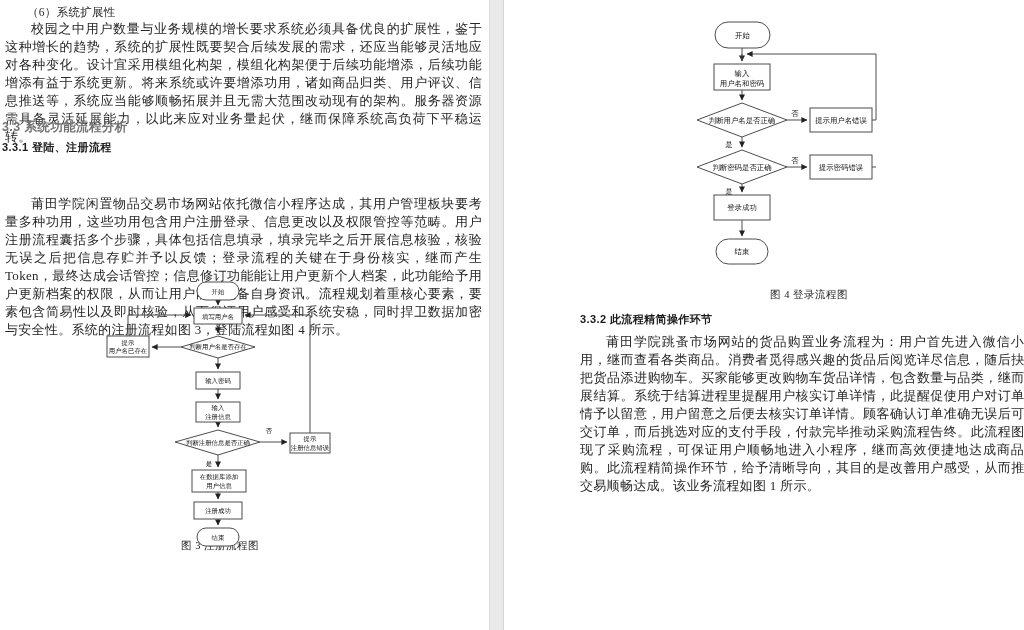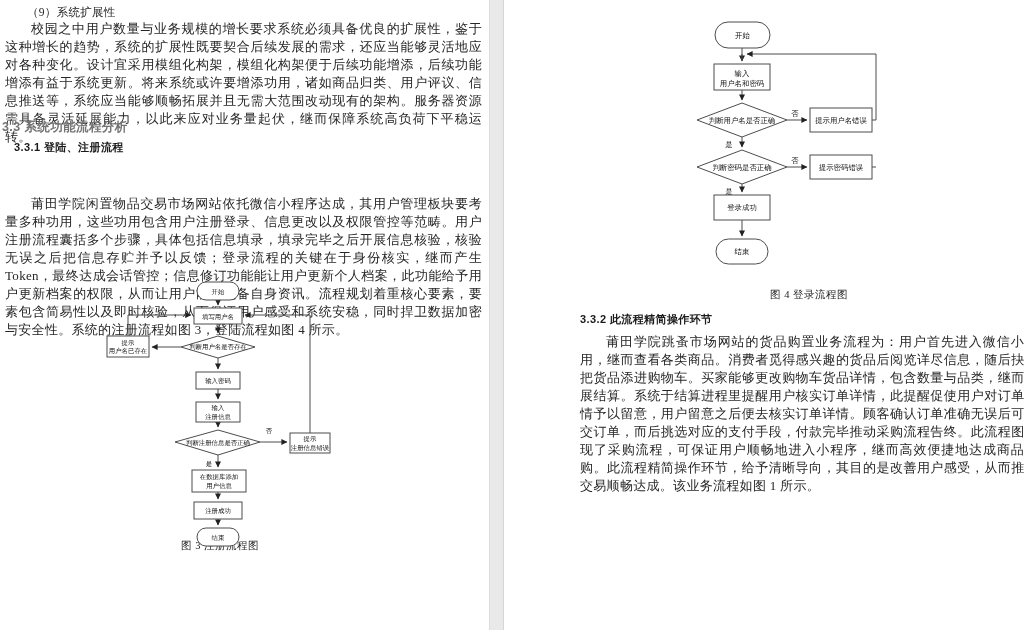"（9）系统扩展性" div.plain-line { text: 9 -> 6 }
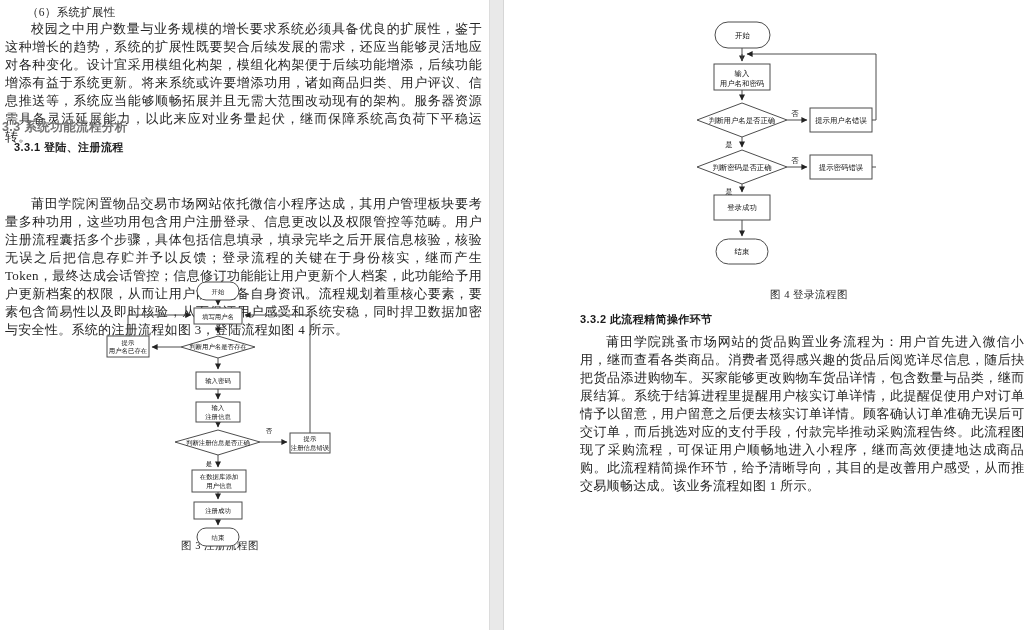"3.3.1 登陆、注册流程" div.h-sub { margin-left: 12px -> none }
